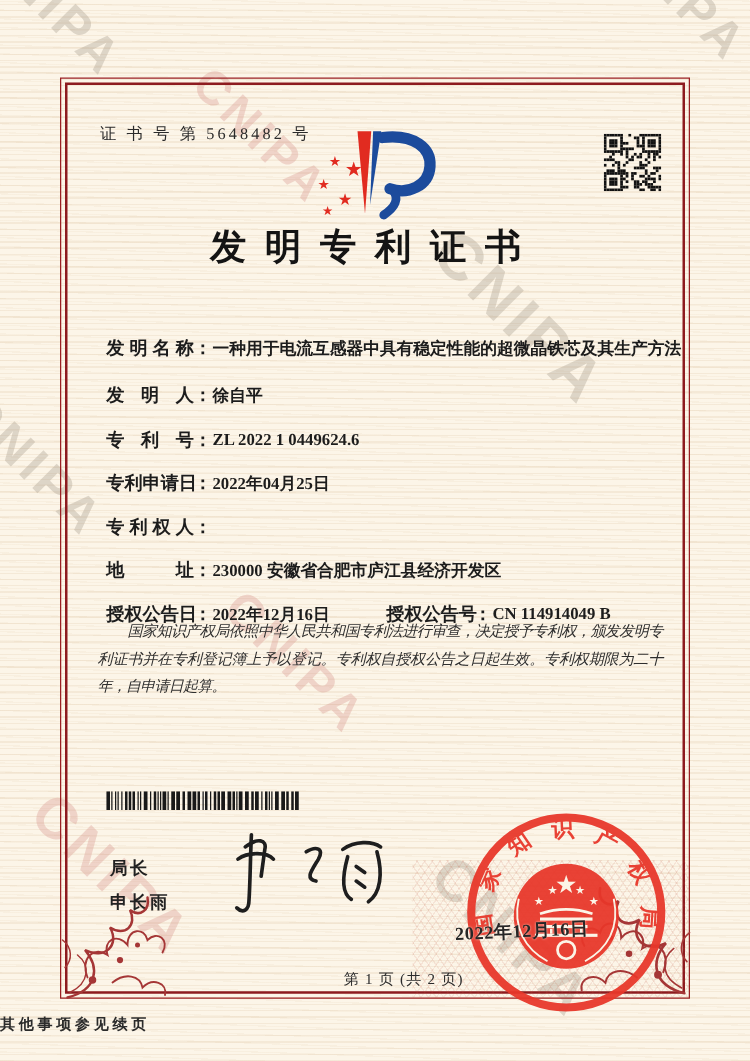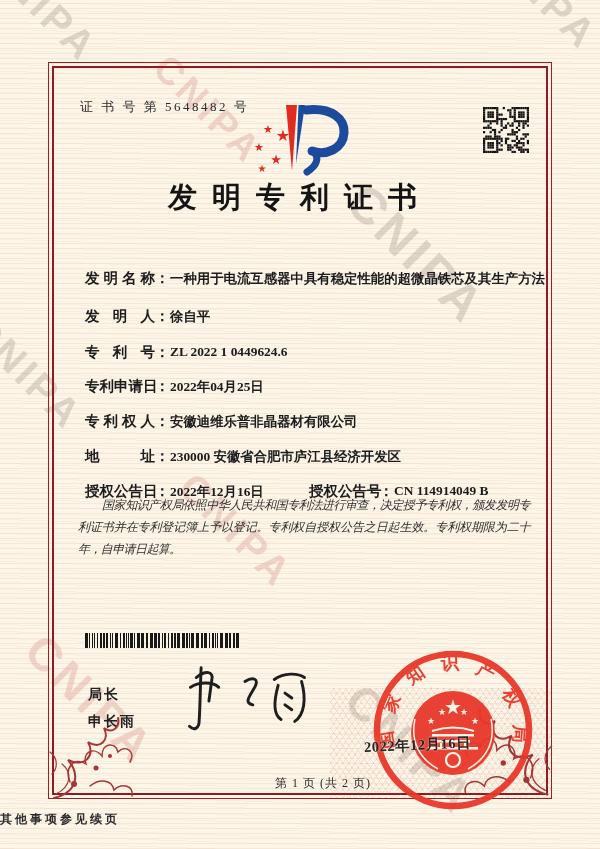"安徽迪维乐普非晶器材有限公司" span.fvalue { html: <span>安徽迪维乐普非晶器材有限公司</span> -> none }
